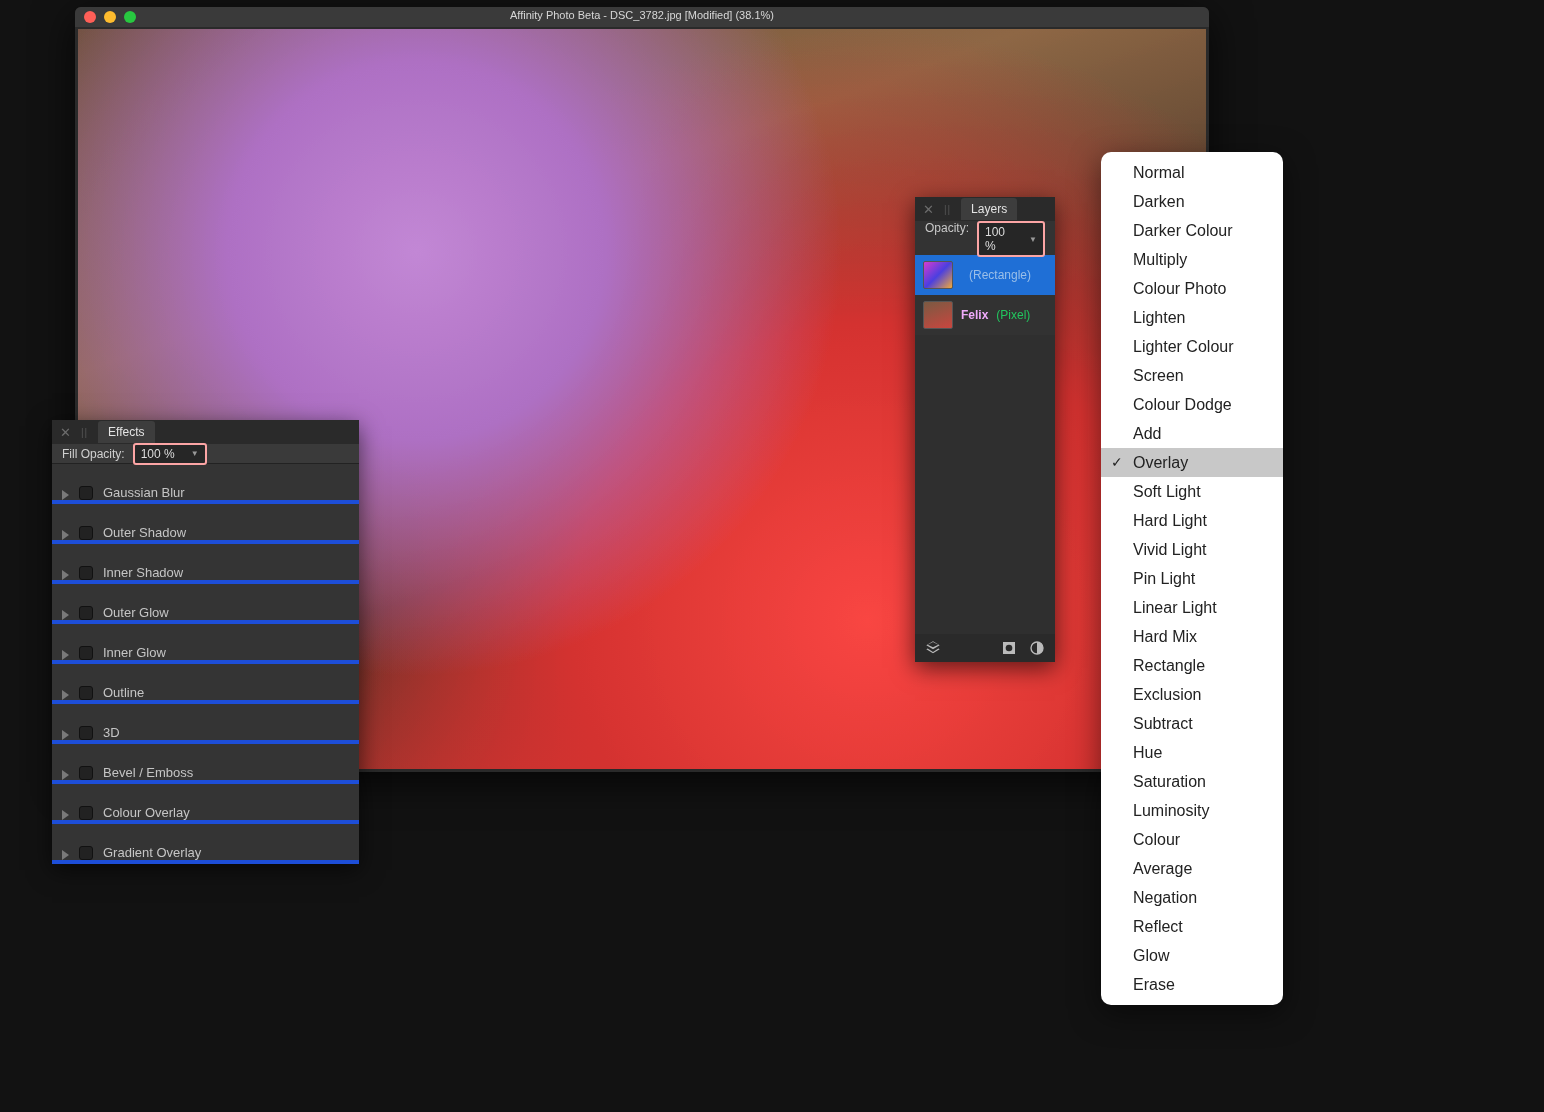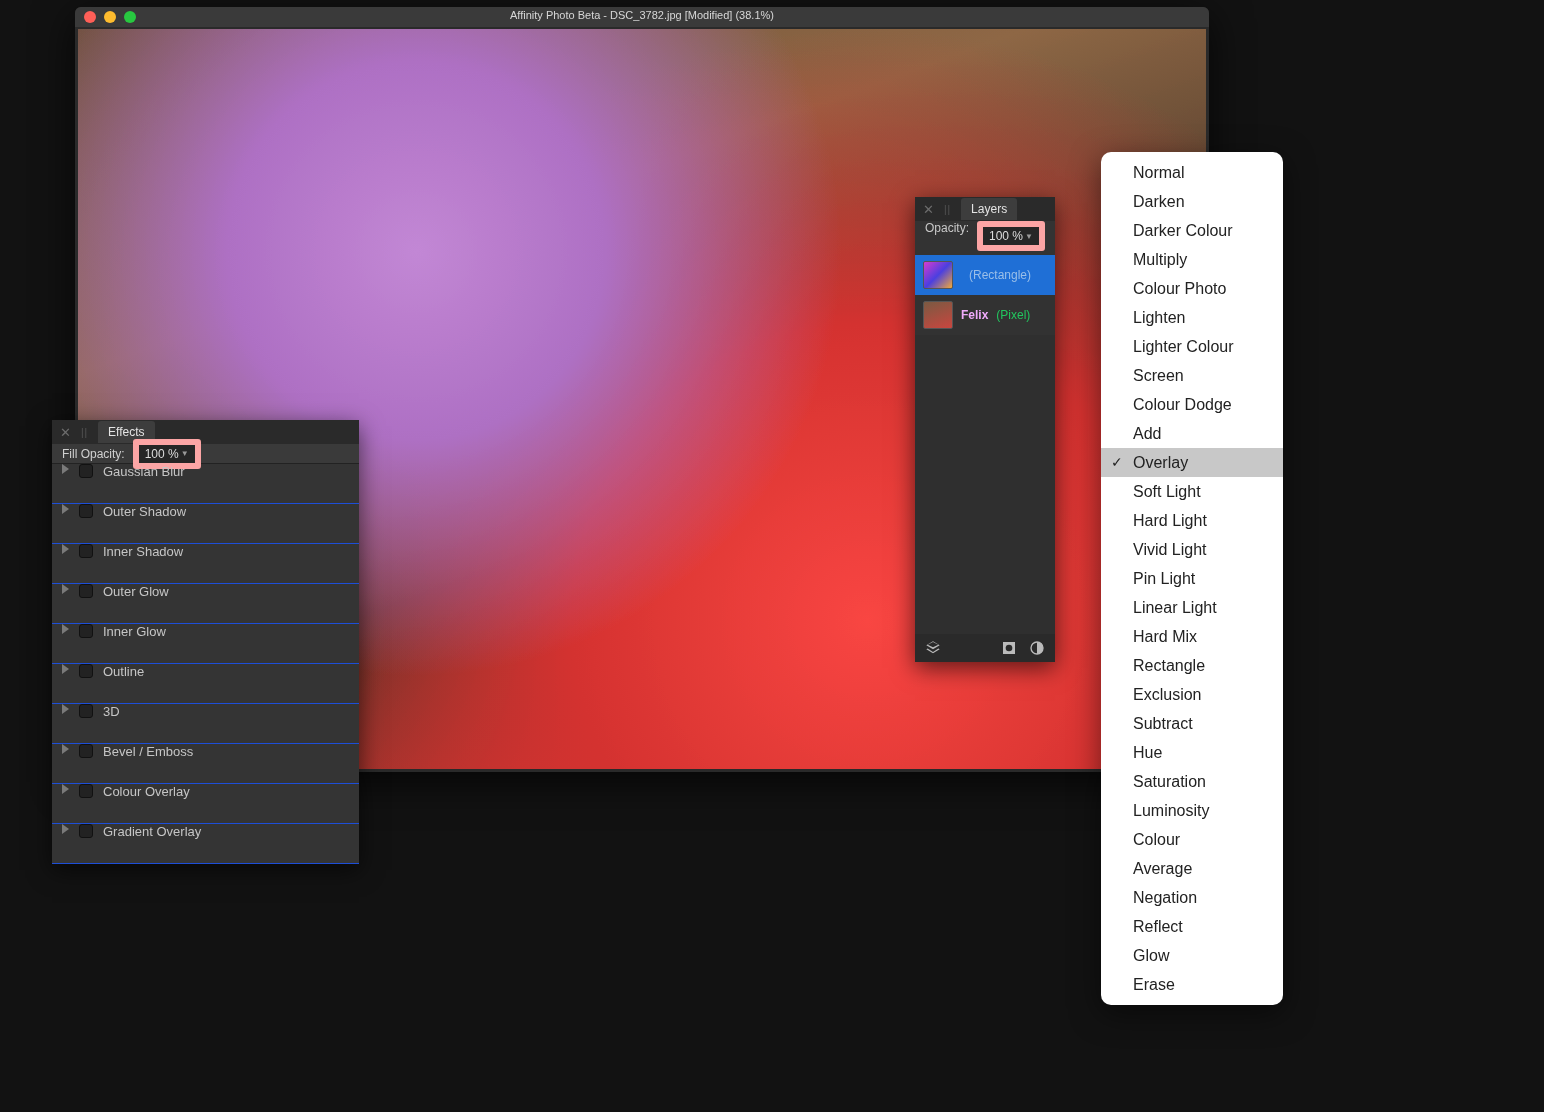"100 %" .dropdown { border: 6px solid #fca5a5 -> 2px solid #fca5a5; gap: 2px -> 16px }
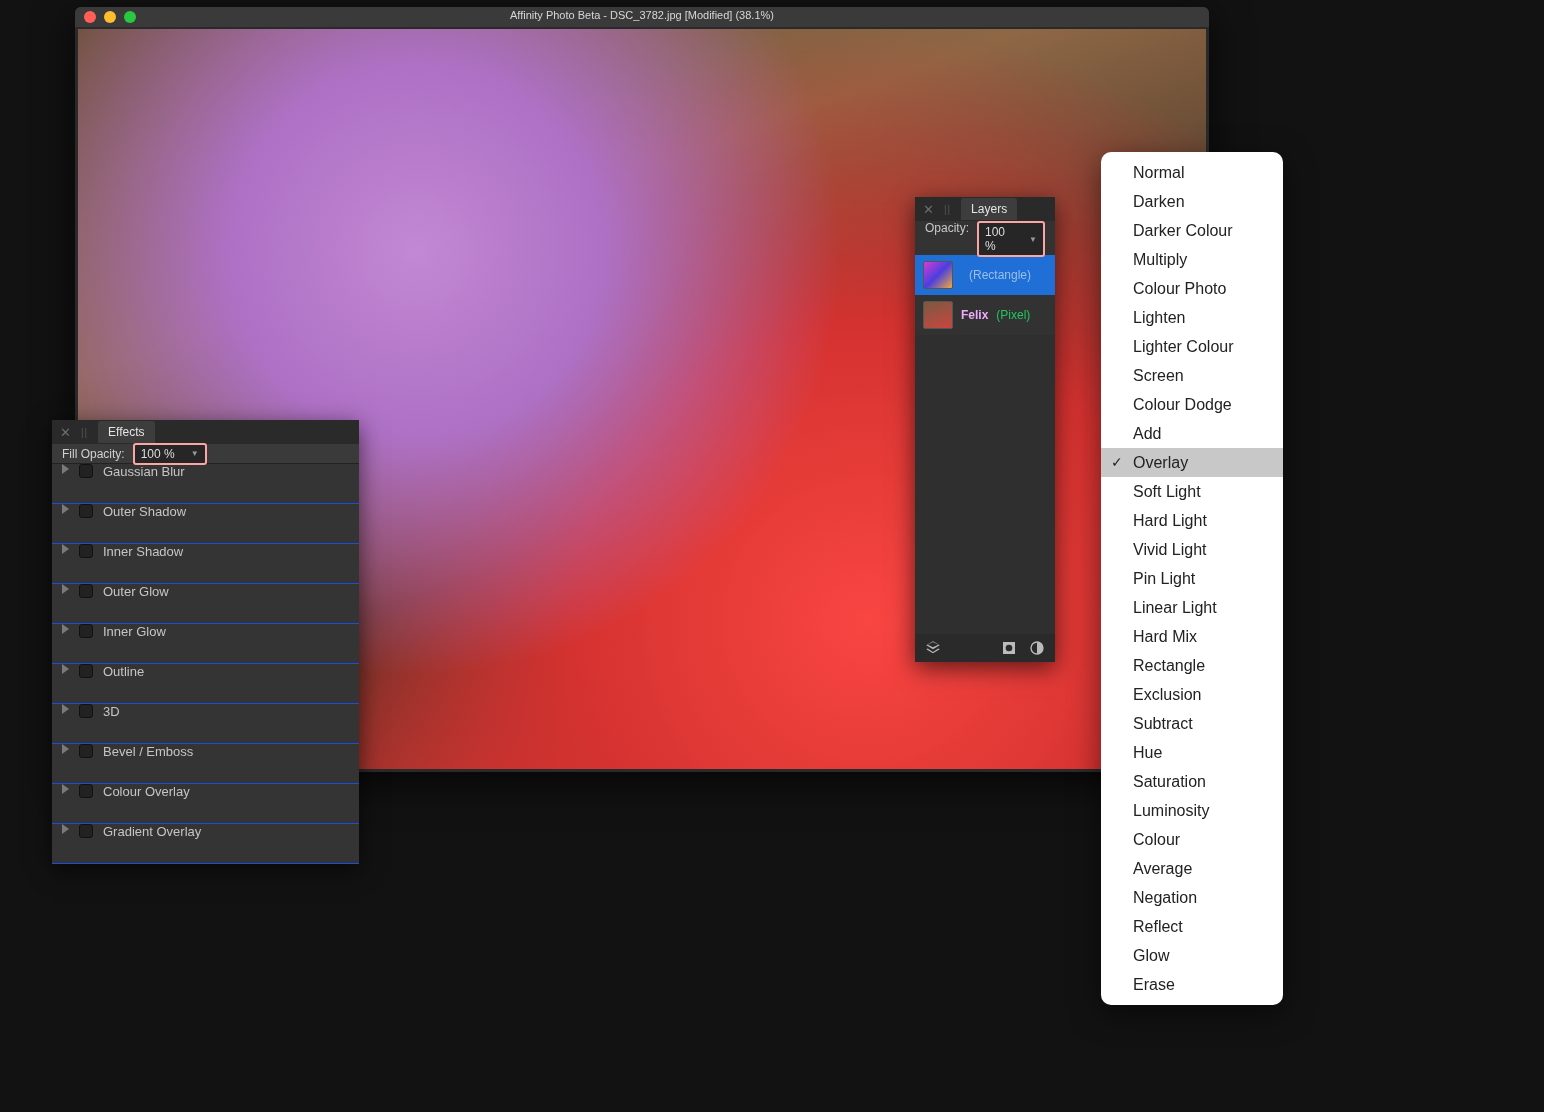"Gaussian Blur" .fx-row { align-items: flex-start -> flex-end; border-bottom: 1px solid #1d4ed8 -> 4px solid #1d4ed8 }
